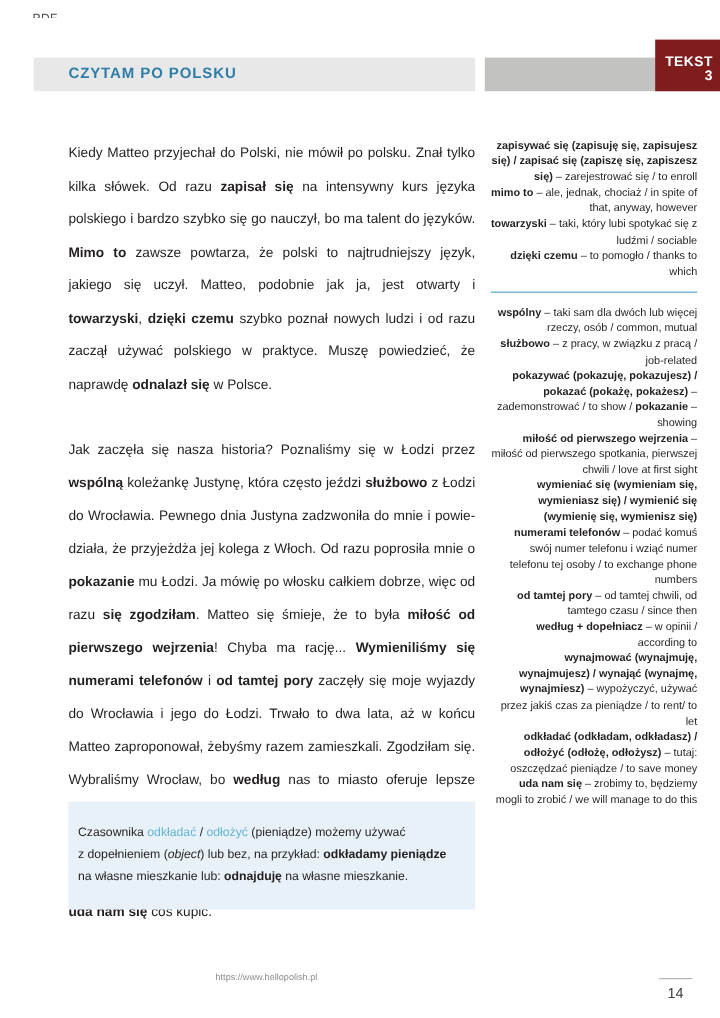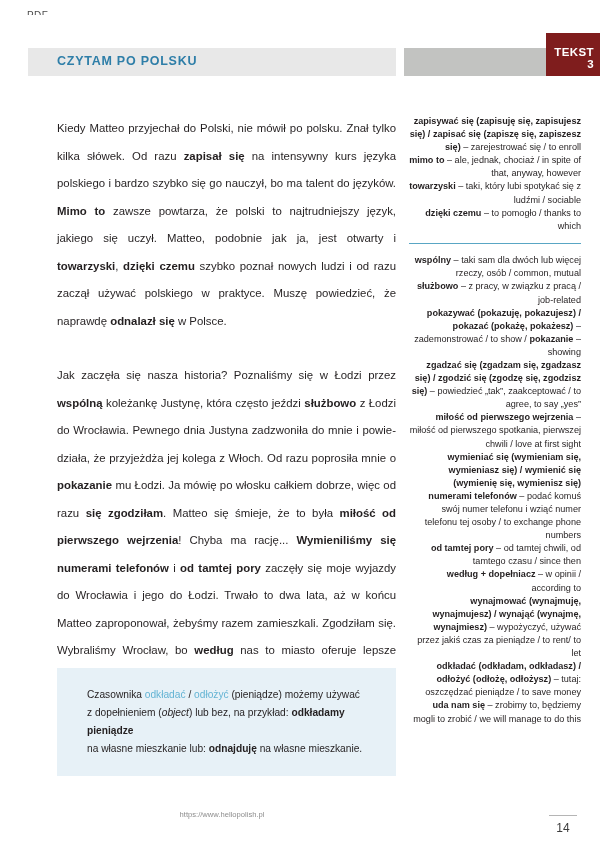"zgadzać się (zgadzam się, zgadzasz" p.gloss-entry { html: <p><b>zgadzać się (zgadzam się, zgadzasz się) / zgodzić się (zgodzę się, zgodzisz się)</b> – powiedzieć „tak”, zaakceptować / to agree, to say „yes”</p> -> none }
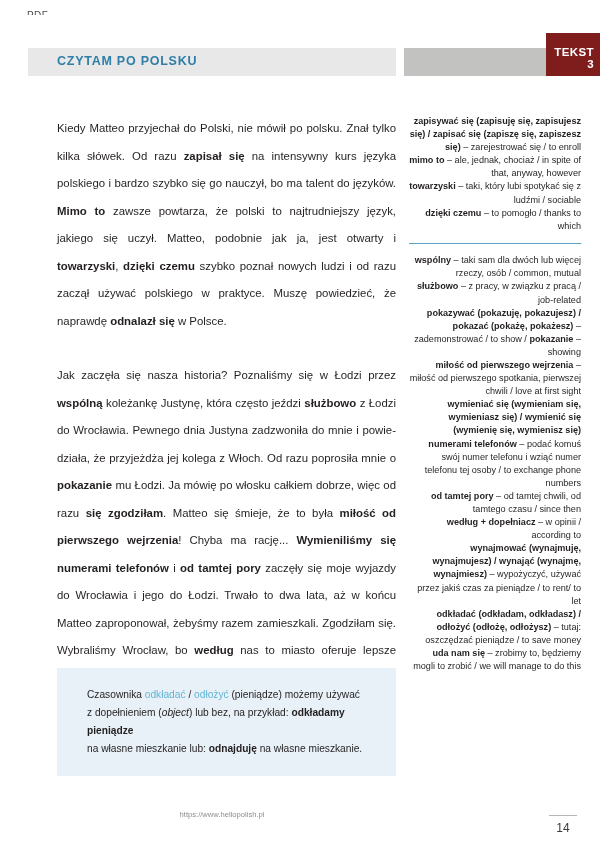"Czasownika odkładać / odłożyć" #note-text { padding: 0 30px -> 0 8px }
